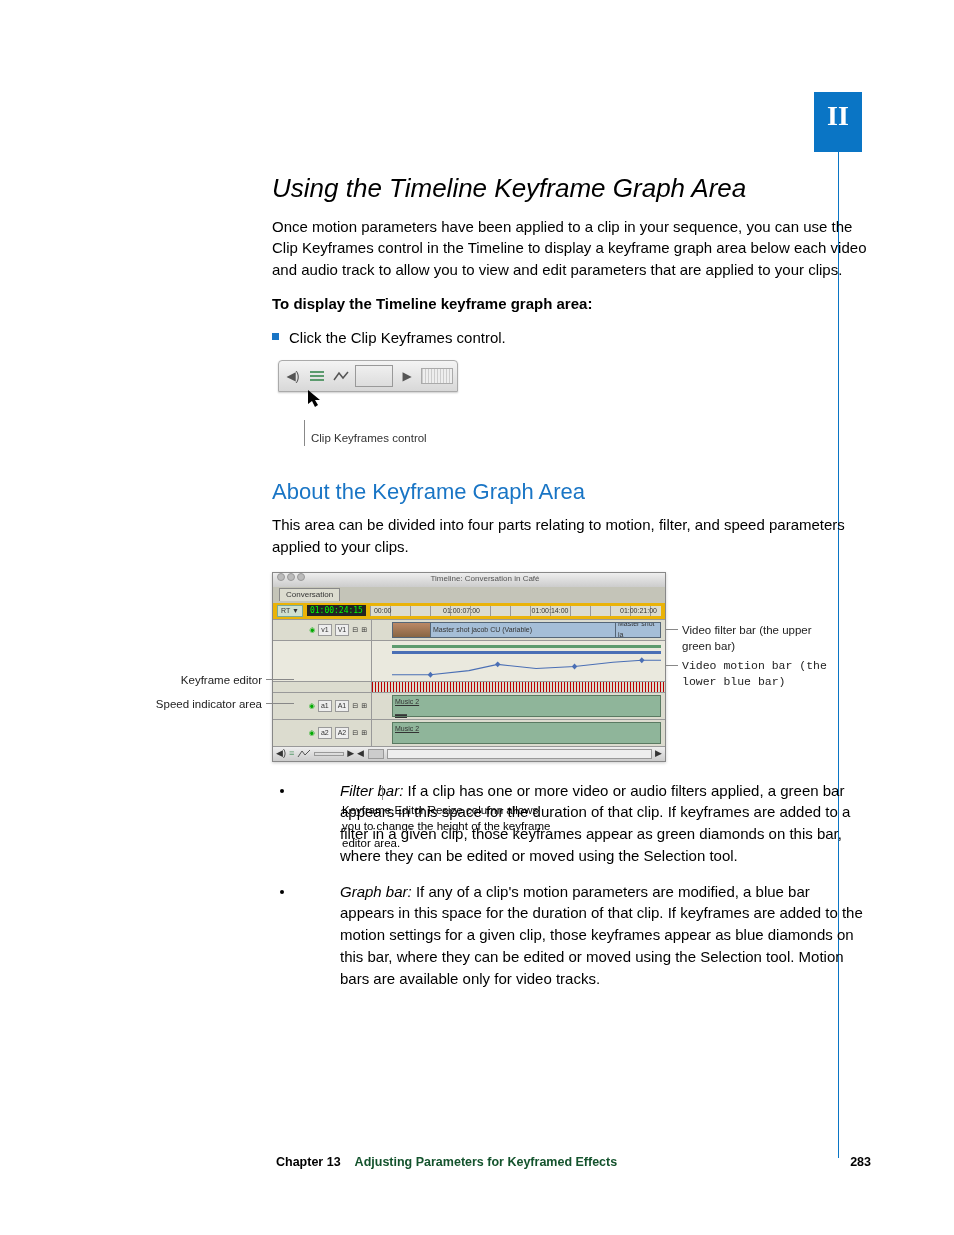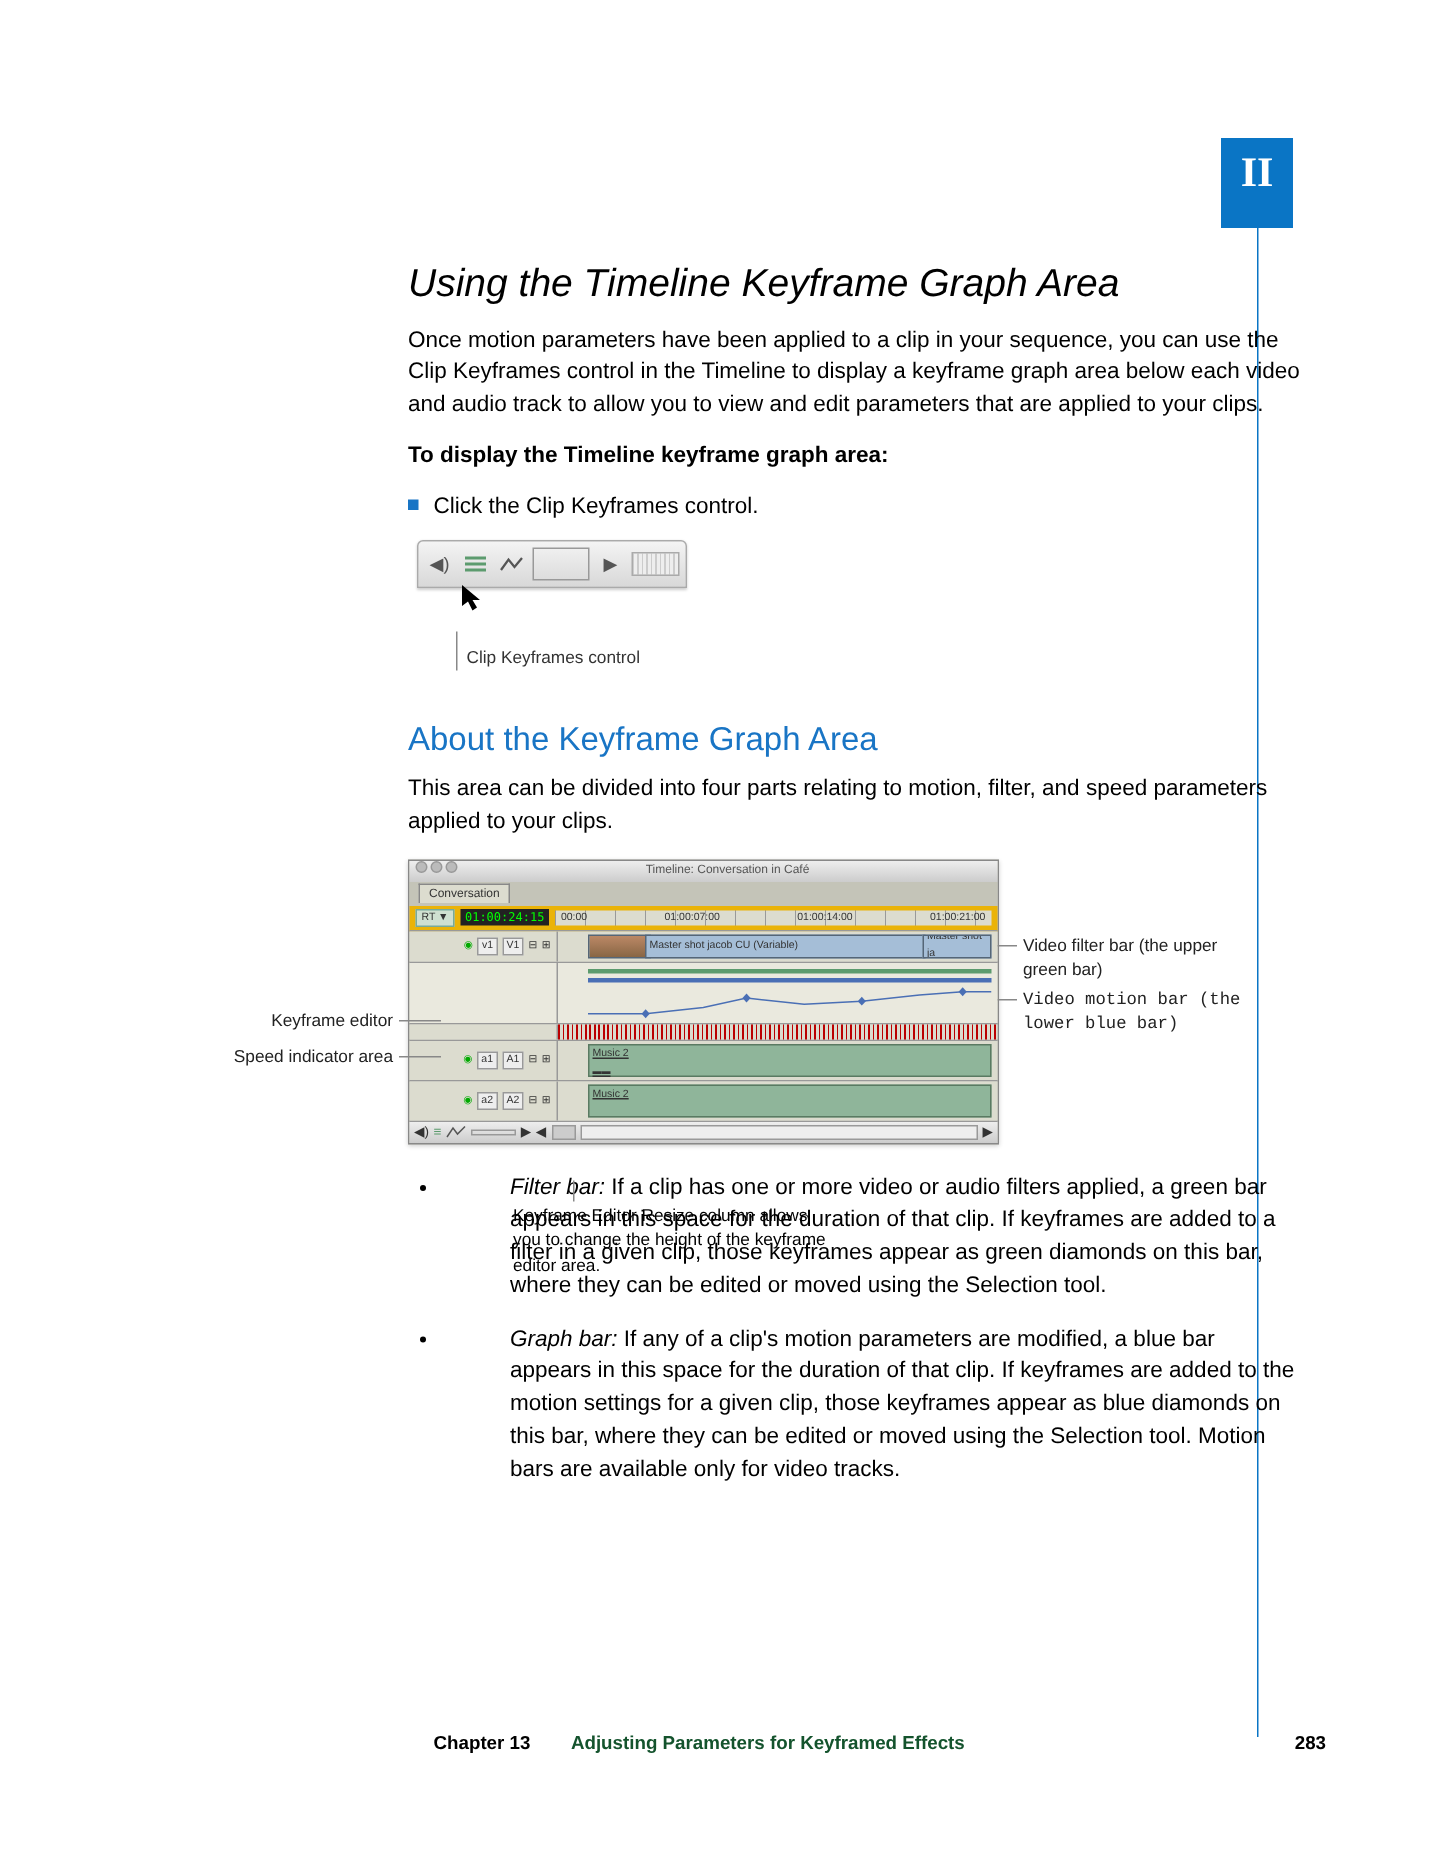"Chapter 13" .footer { gap: 13px -> none; left: 289px -> 276px }
